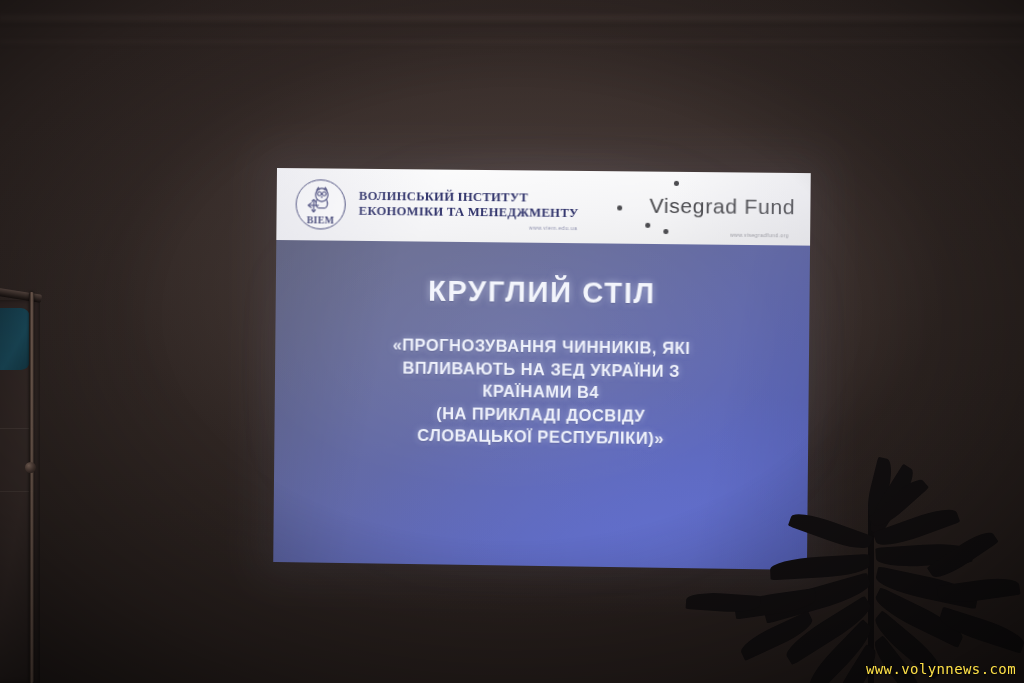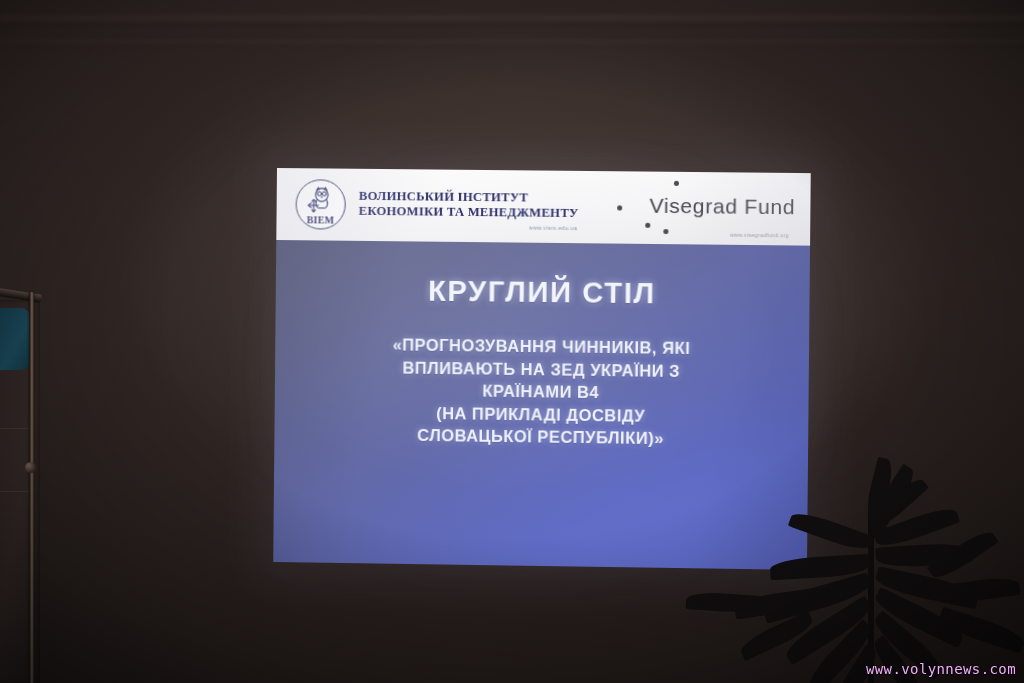"www.volynnews.com" .watermark { color: #f0abfc -> #fde047 }
